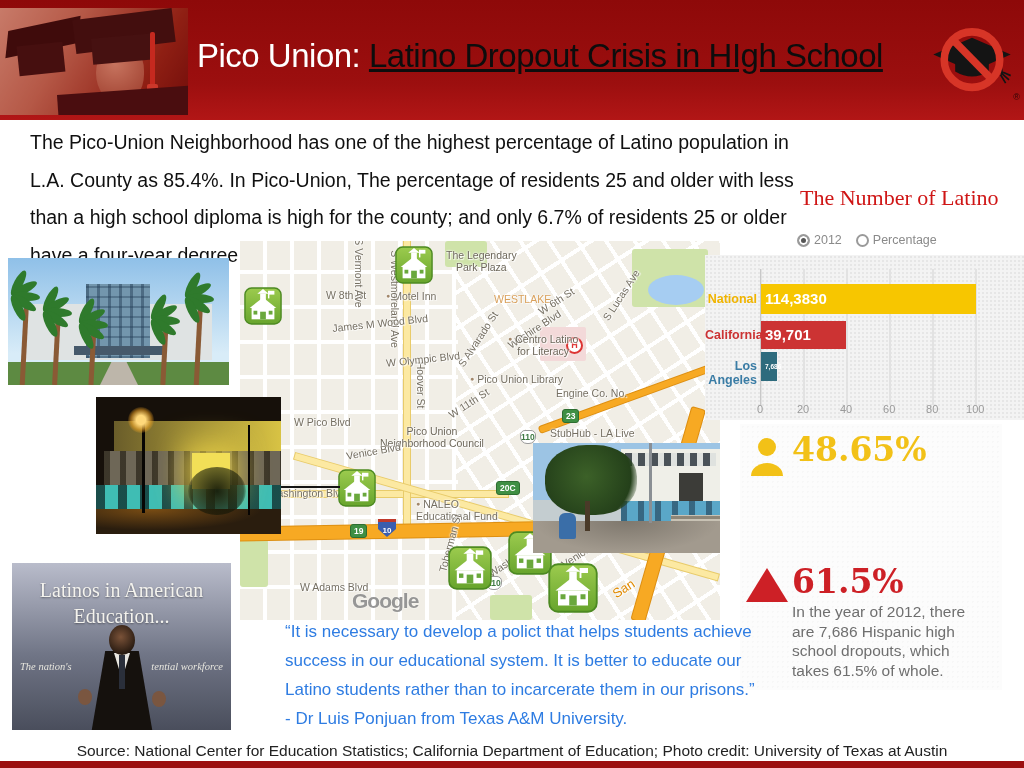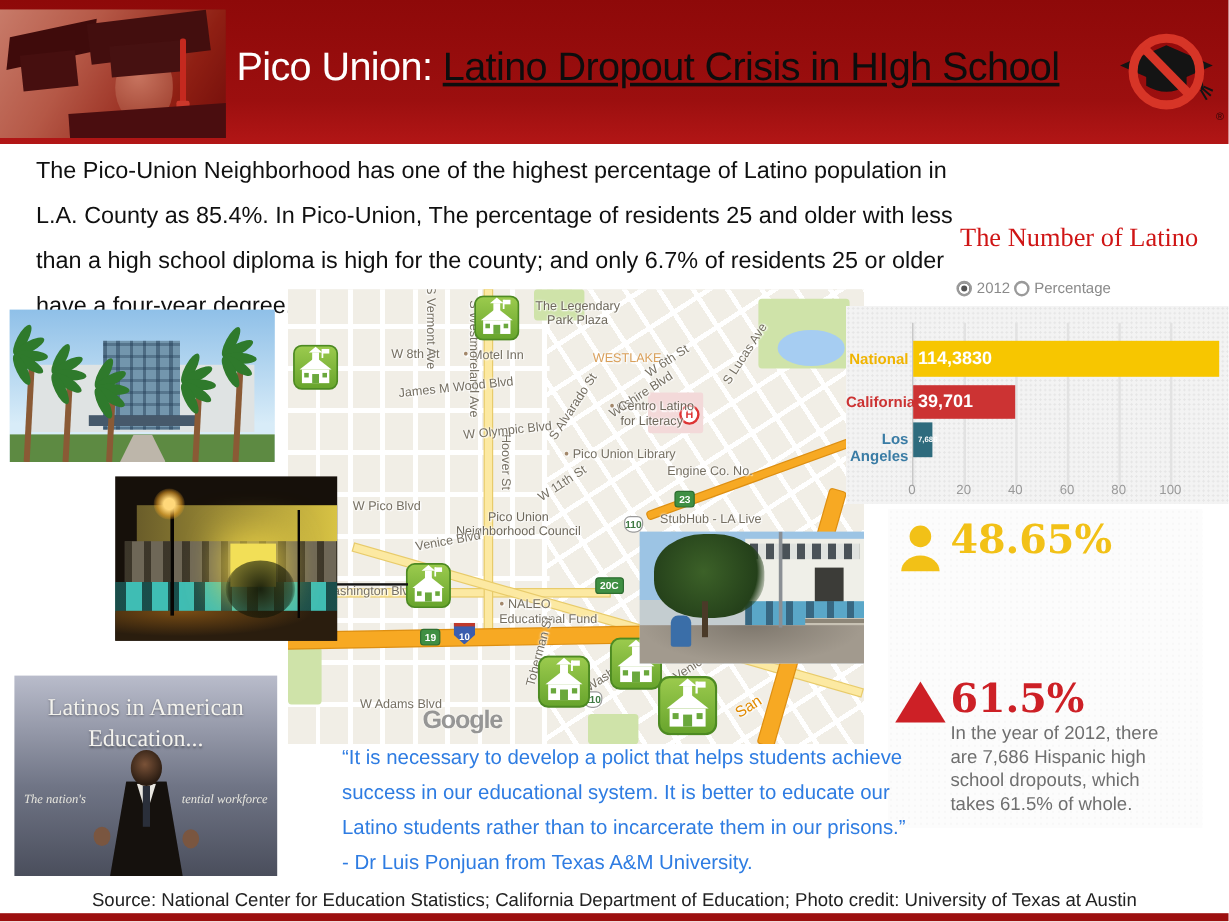"2012" .radios { gap: 3px -> 14px }
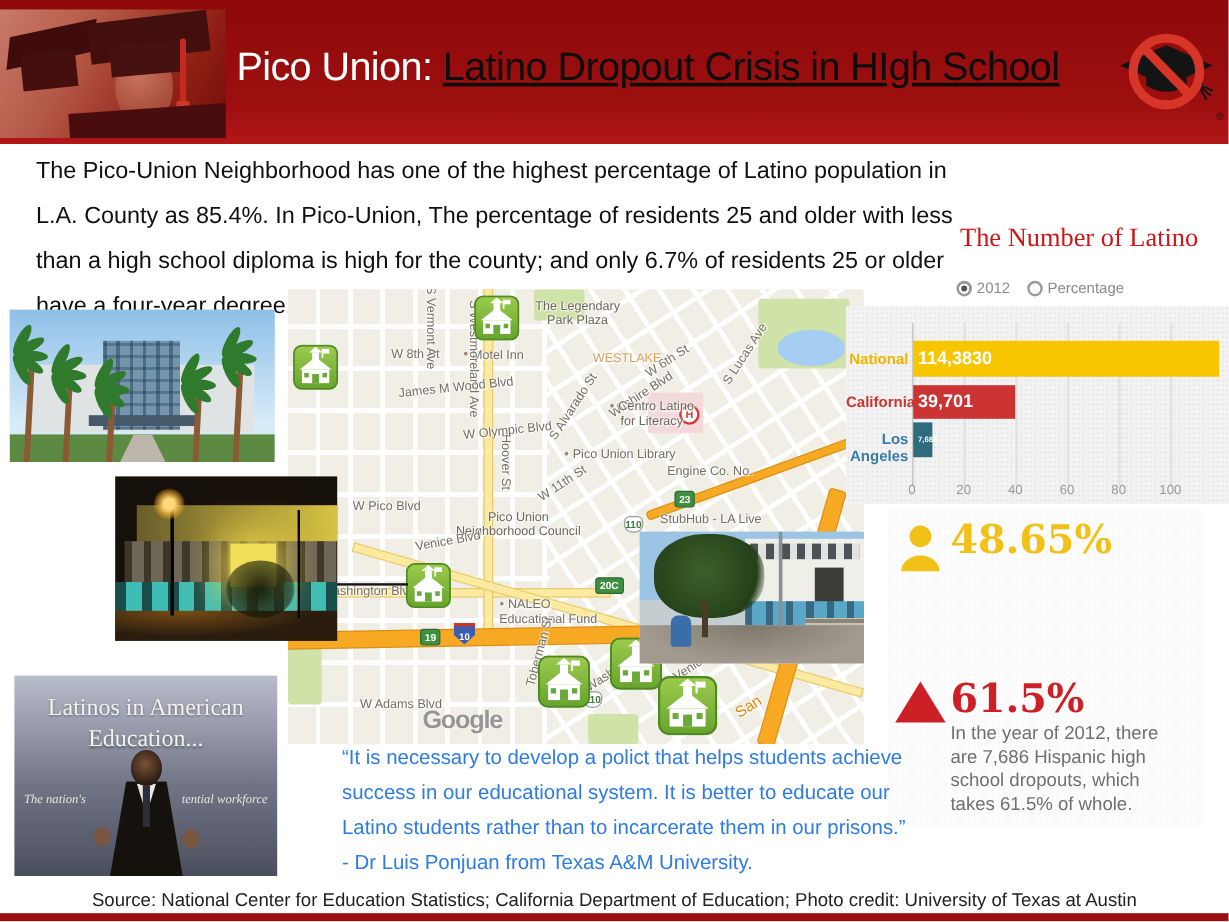"114,3830" div.bar { width: 255px -> 215px }
